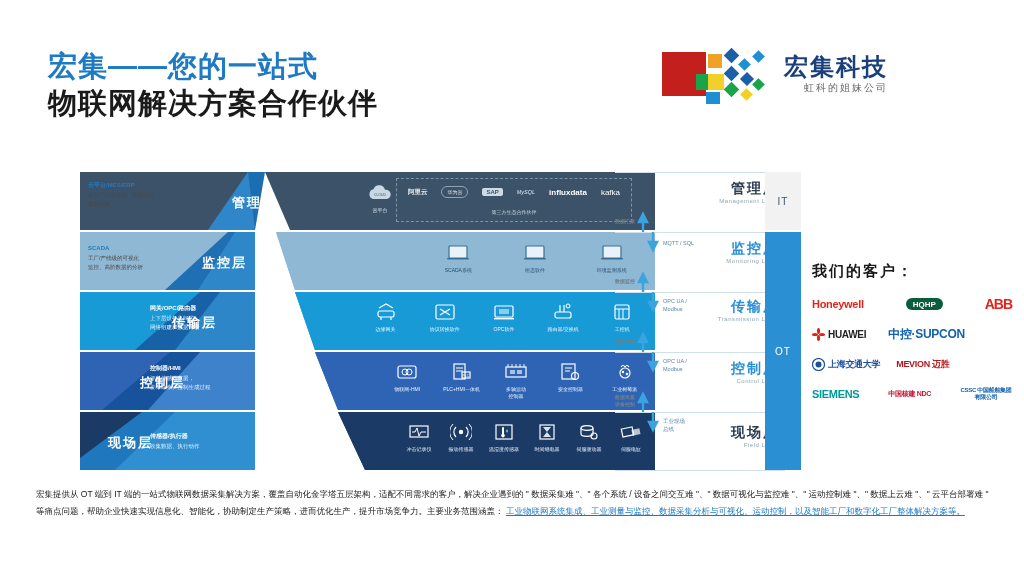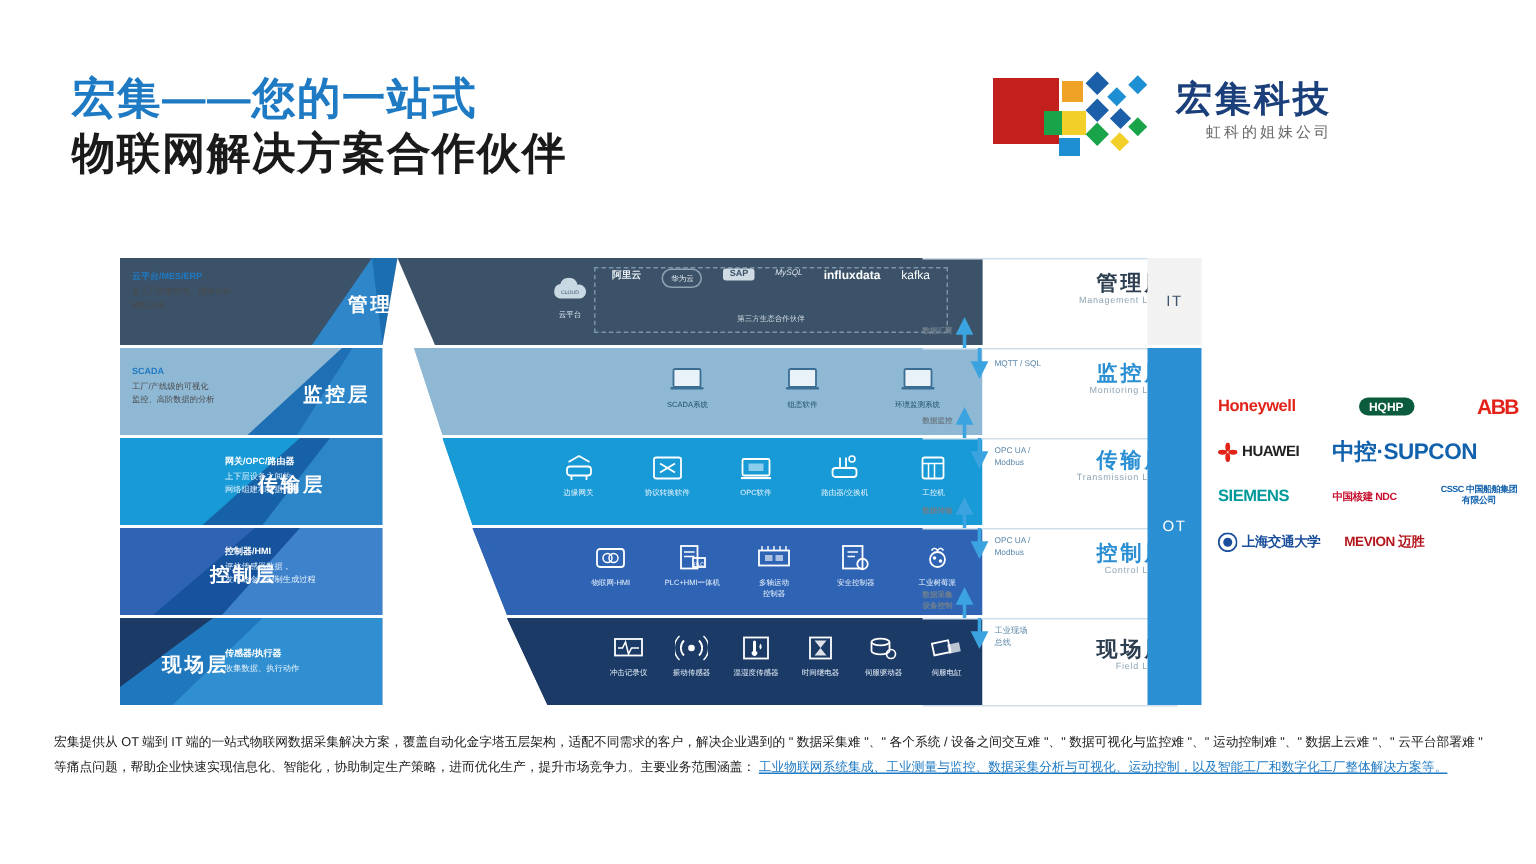"influxdata" div { align-items: flex-start -> center }
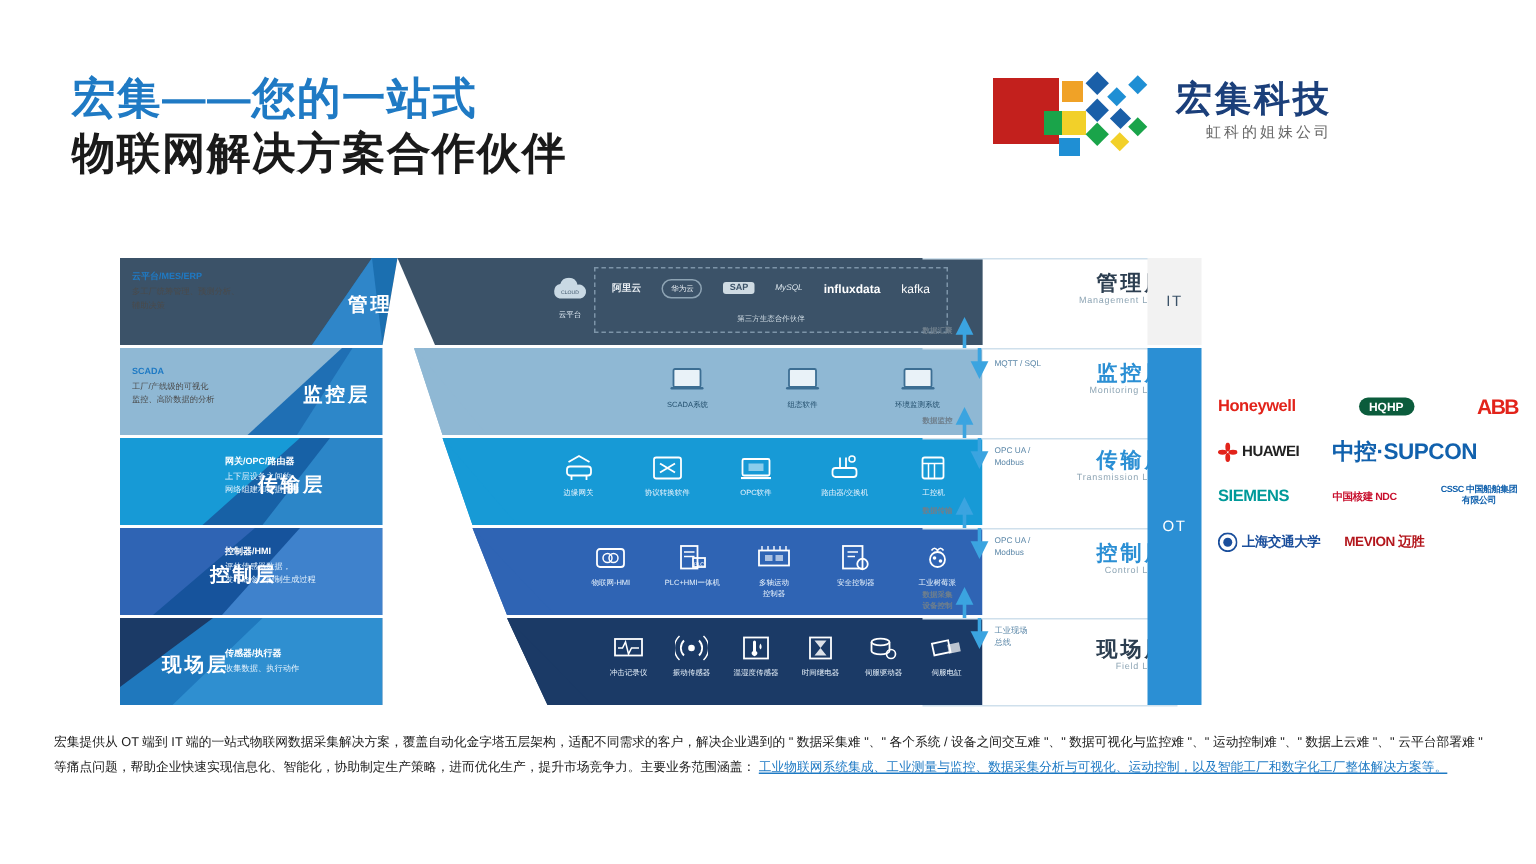"我们的客户：" div { html: none -> <div>我们的客户：</div> }
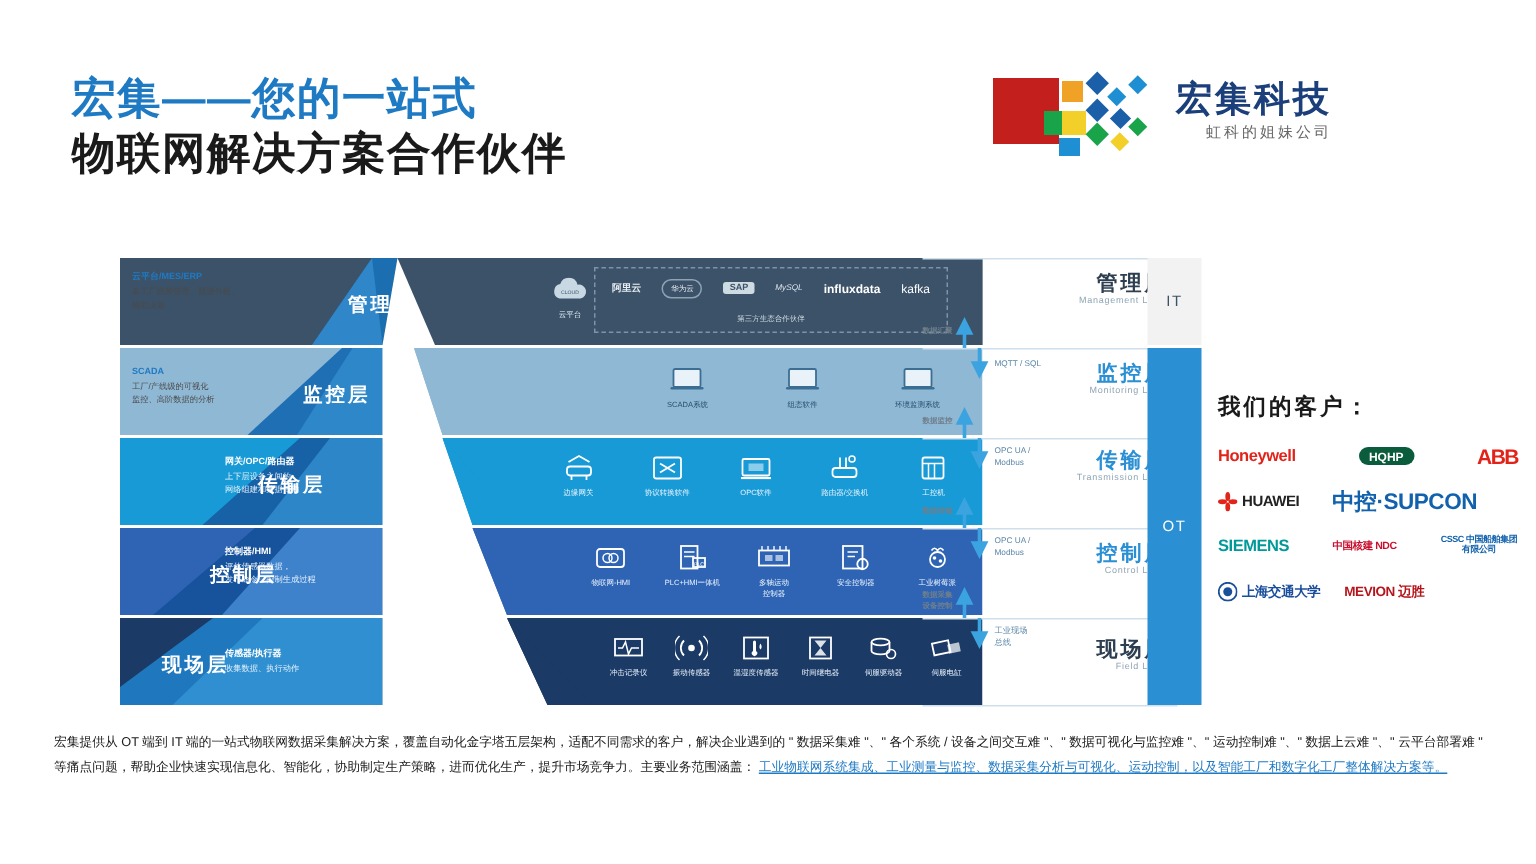"中控·SUPCON" span.l-txt { font-size: 15px -> 12px }
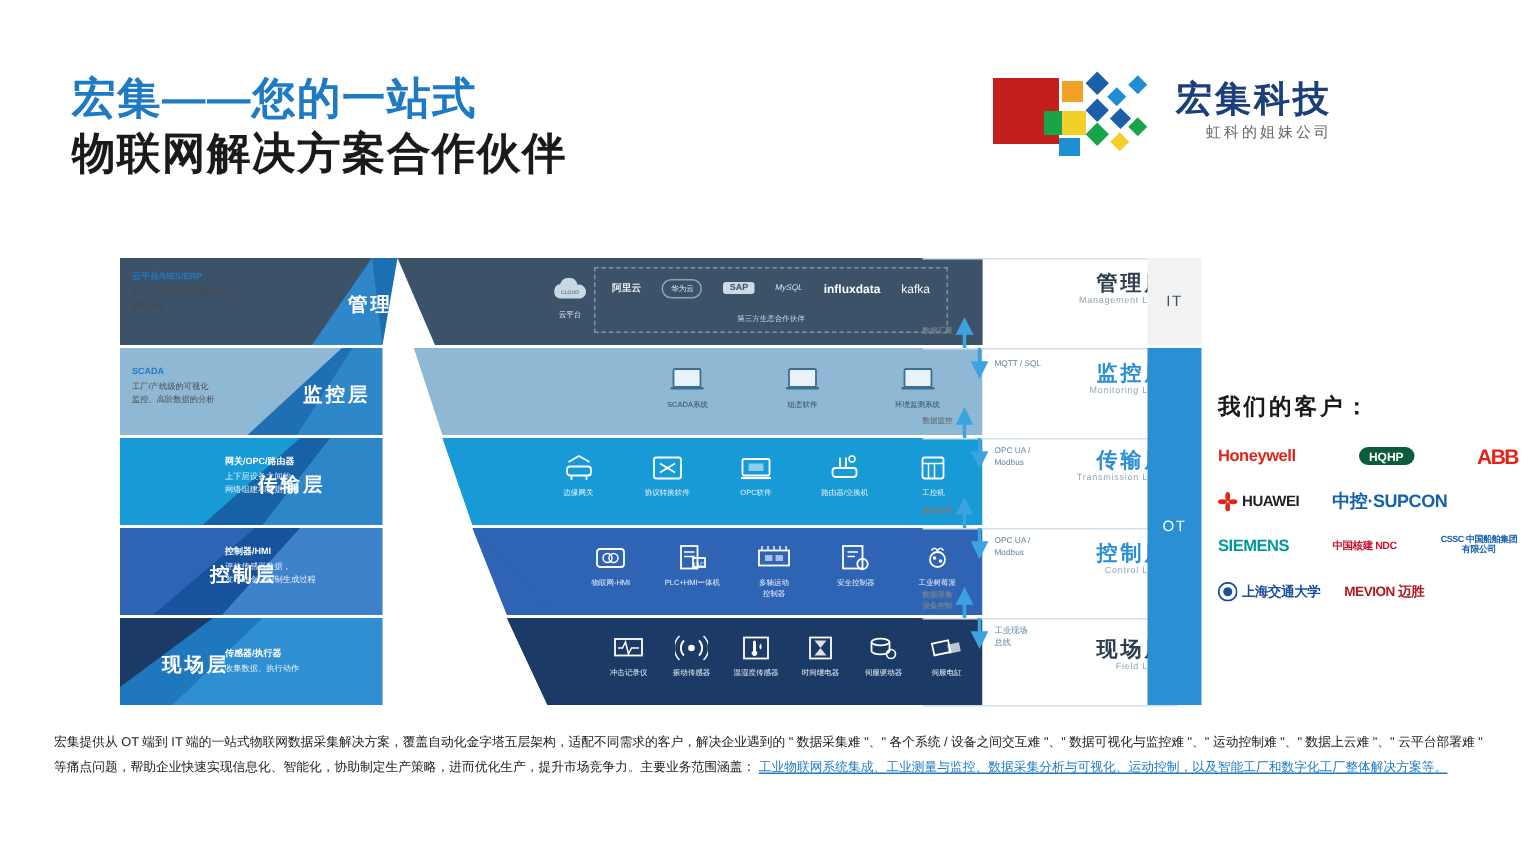"SIEMENS" div.logo-row { order: before "上海交通大学" -> after "上海交通大学" }
